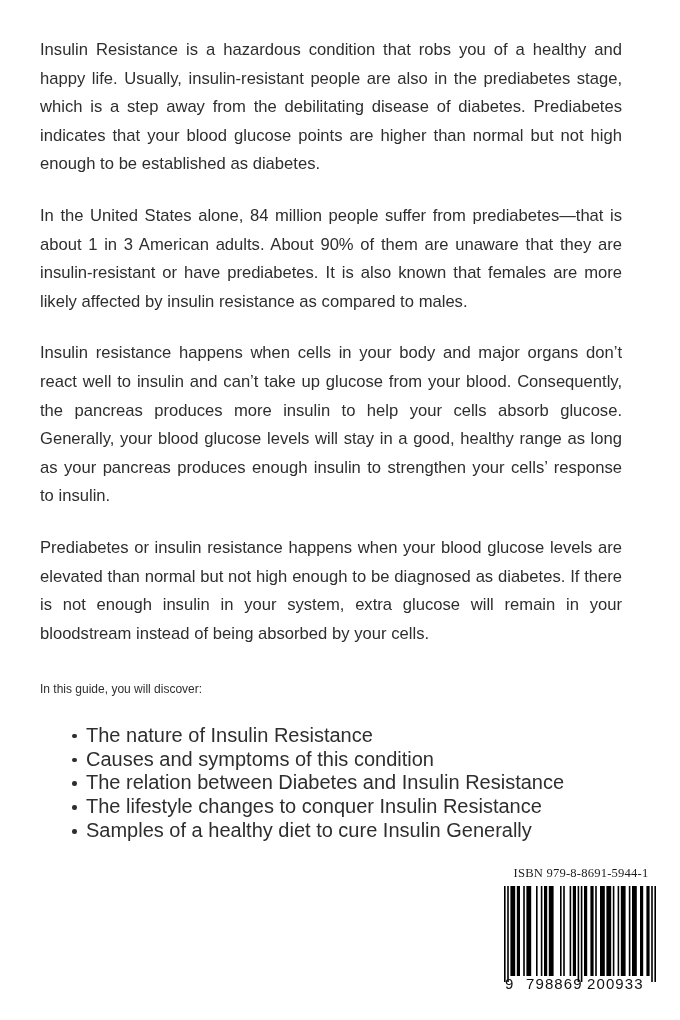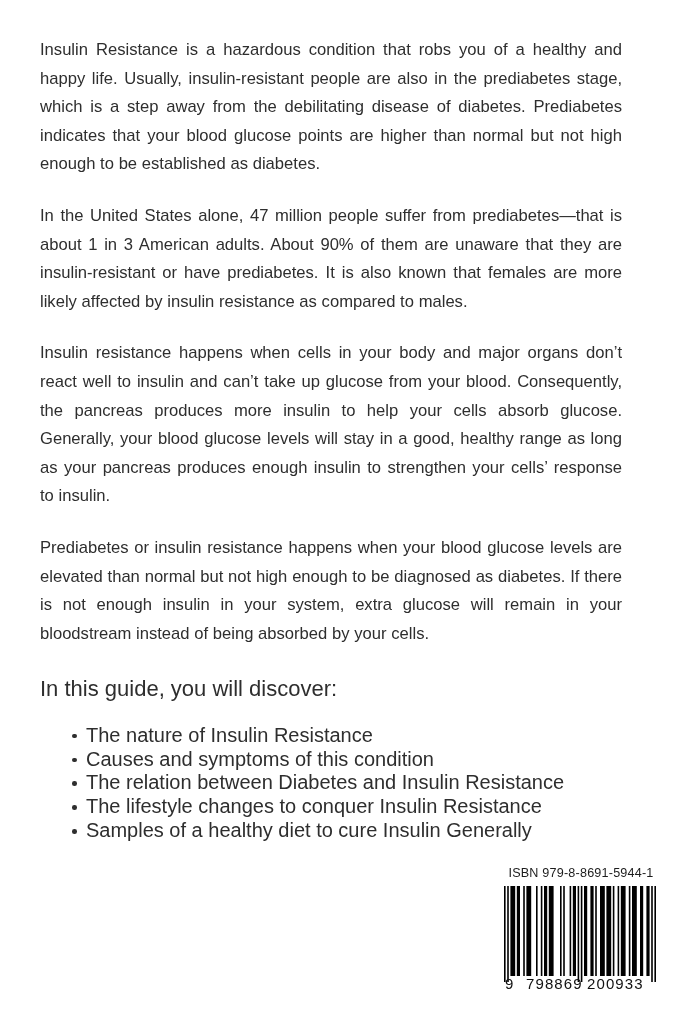"In the United States alone," p.body-text { text: 47 -> 84 }
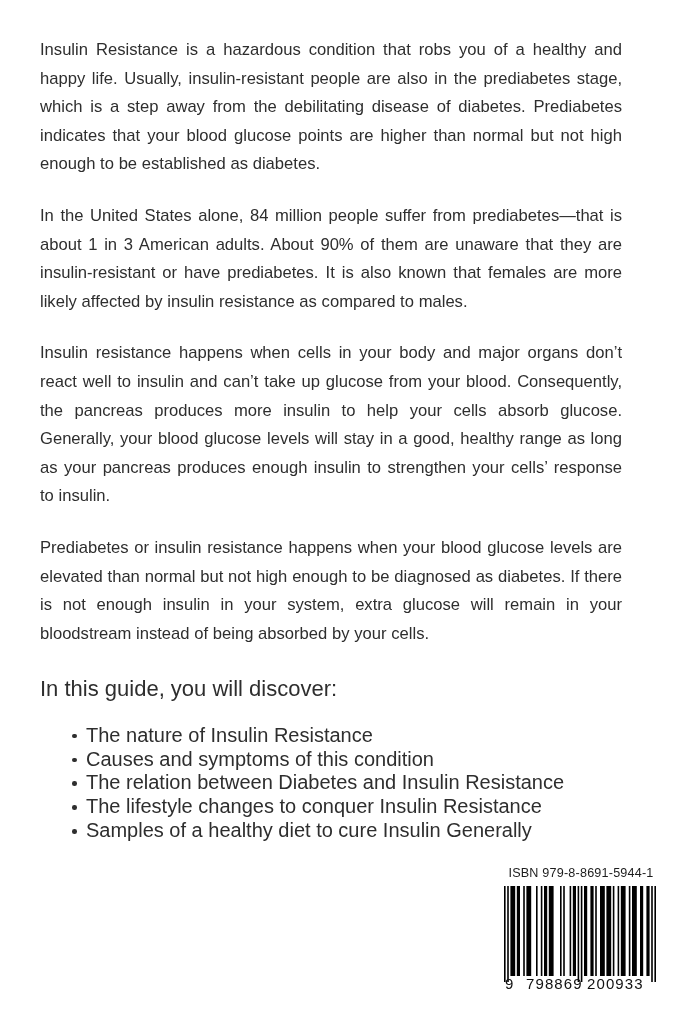"In this guide, you will" .guide-line { font-size: 22px -> 12px }
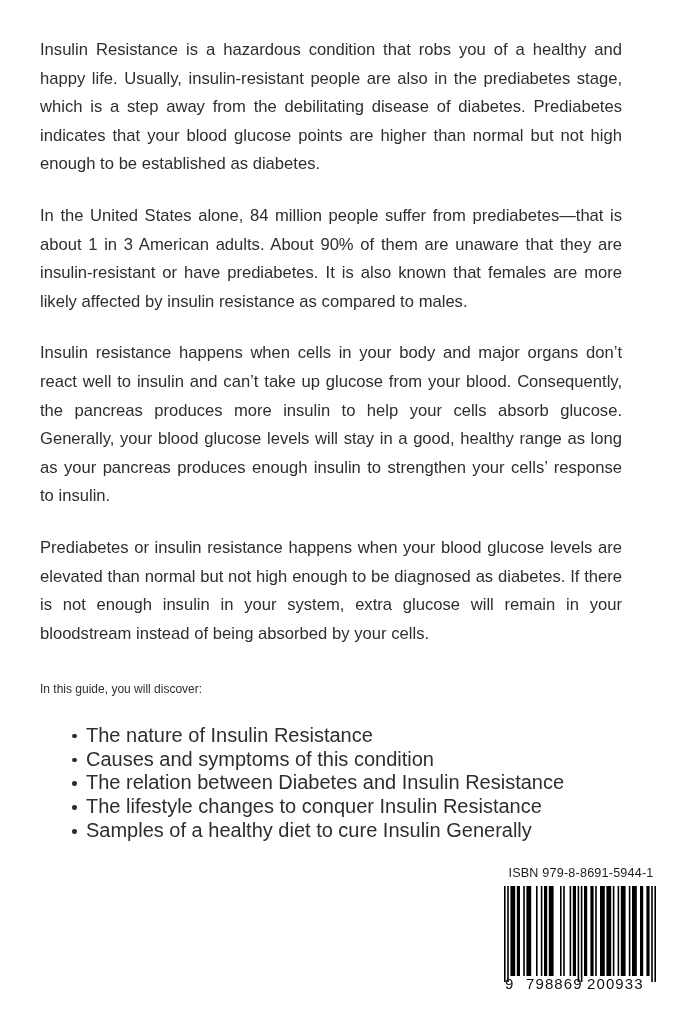"ISBN 979-8-8691-5944-1" .isbn-text { font-family: none -> Liberation Serif, serif }
